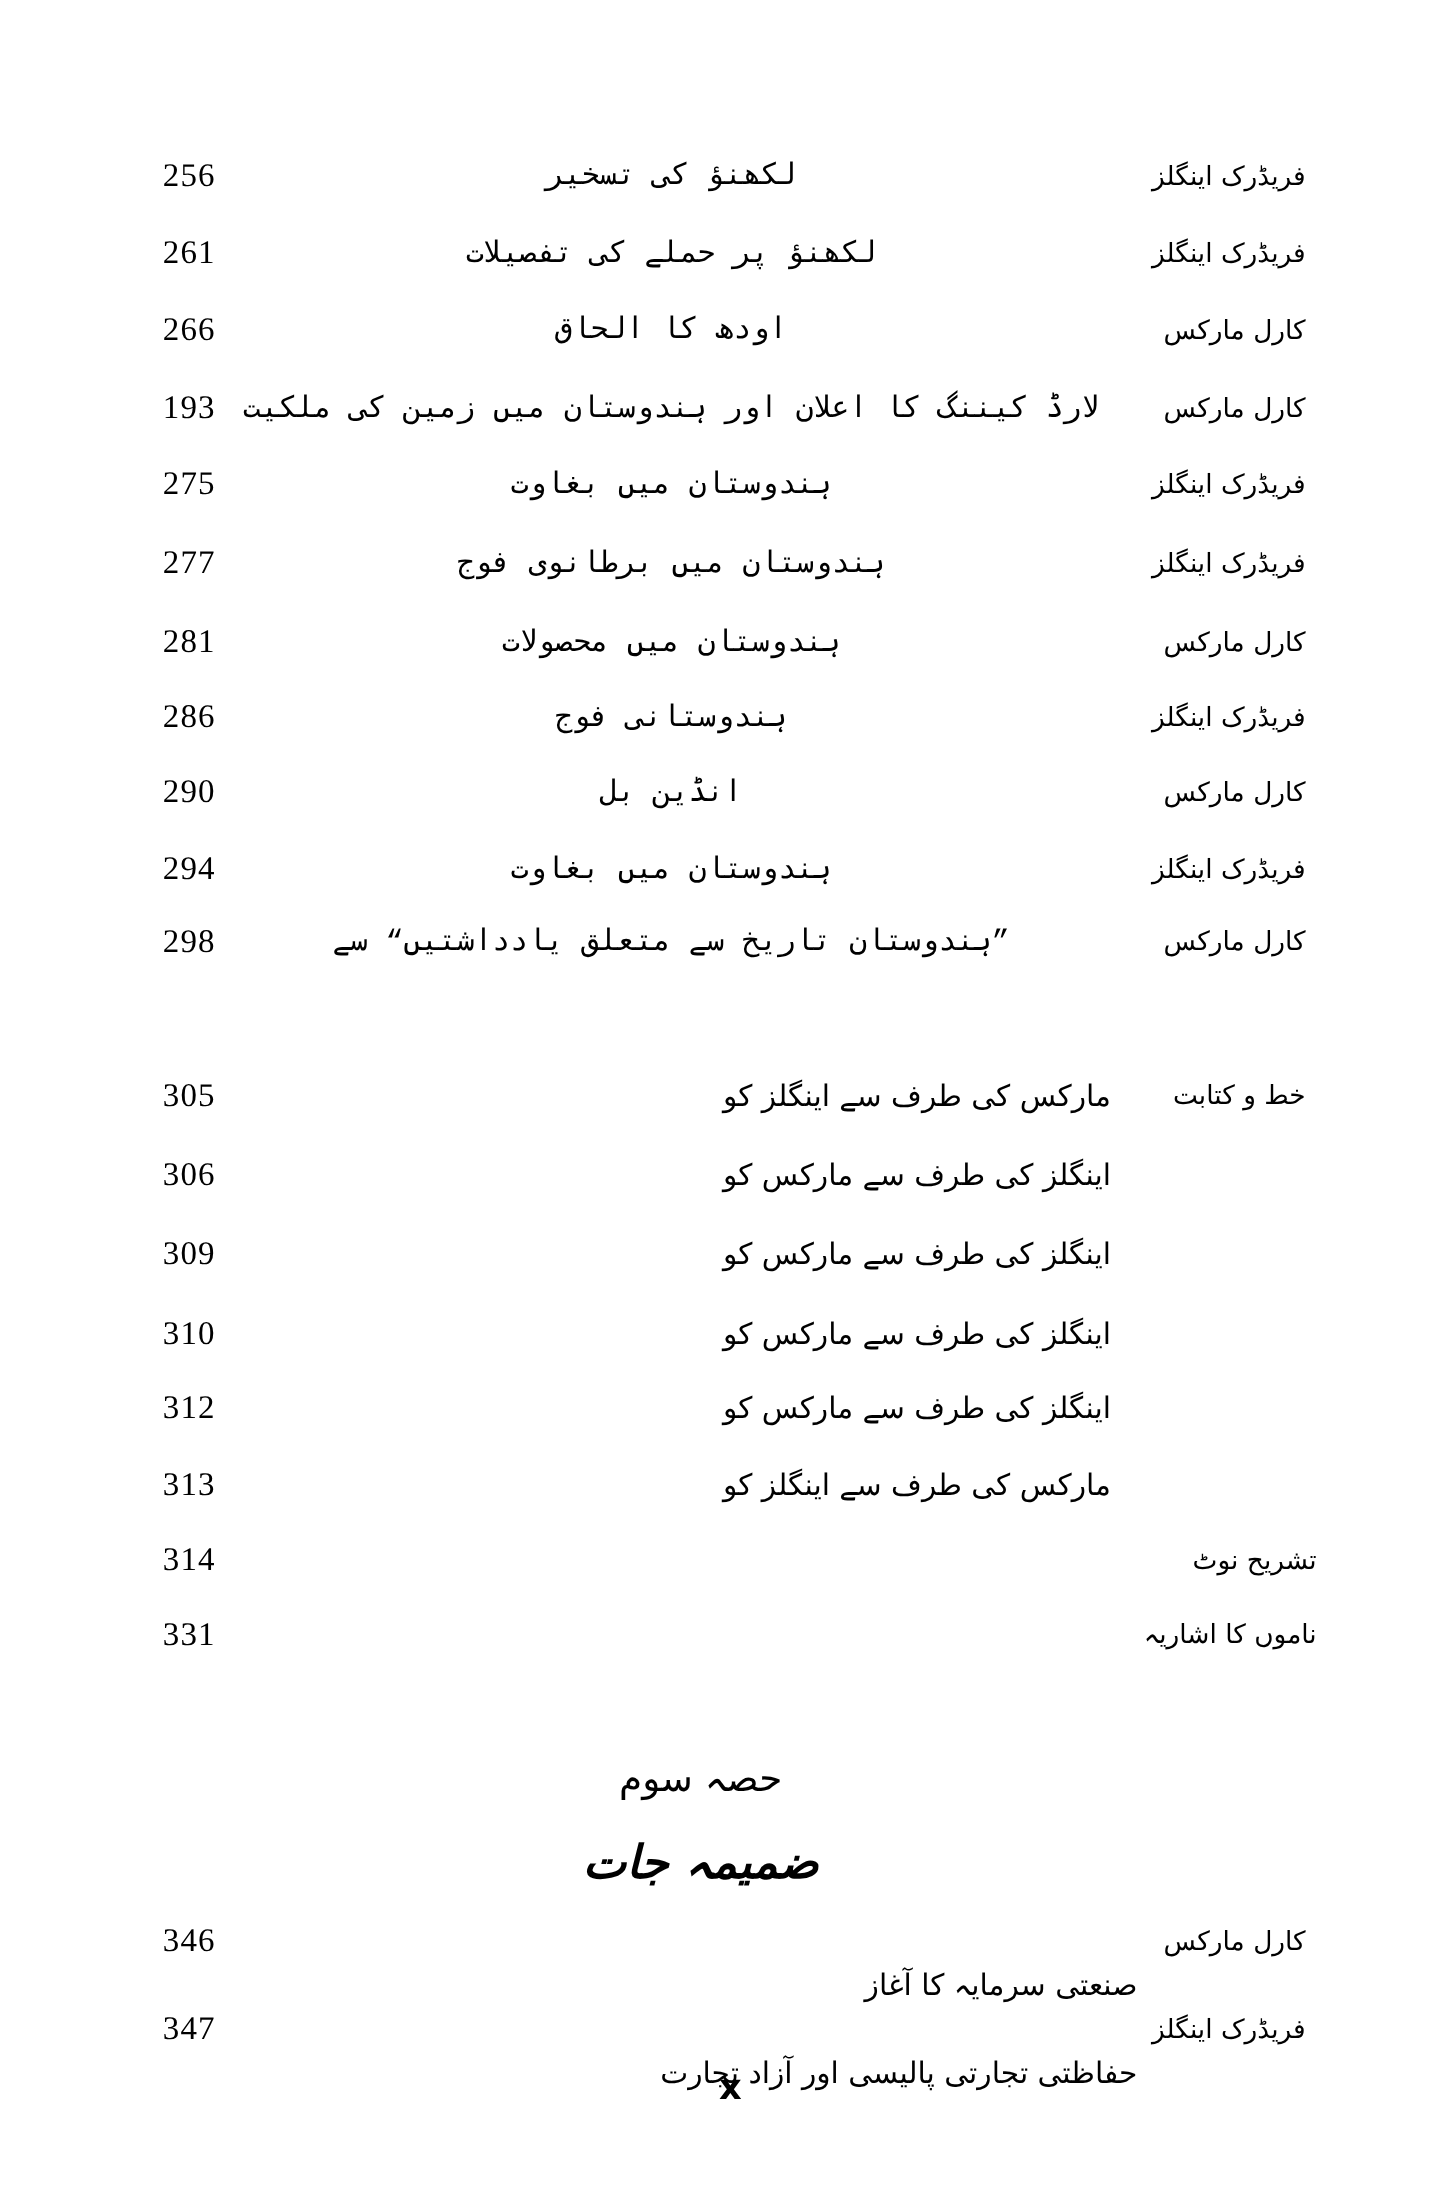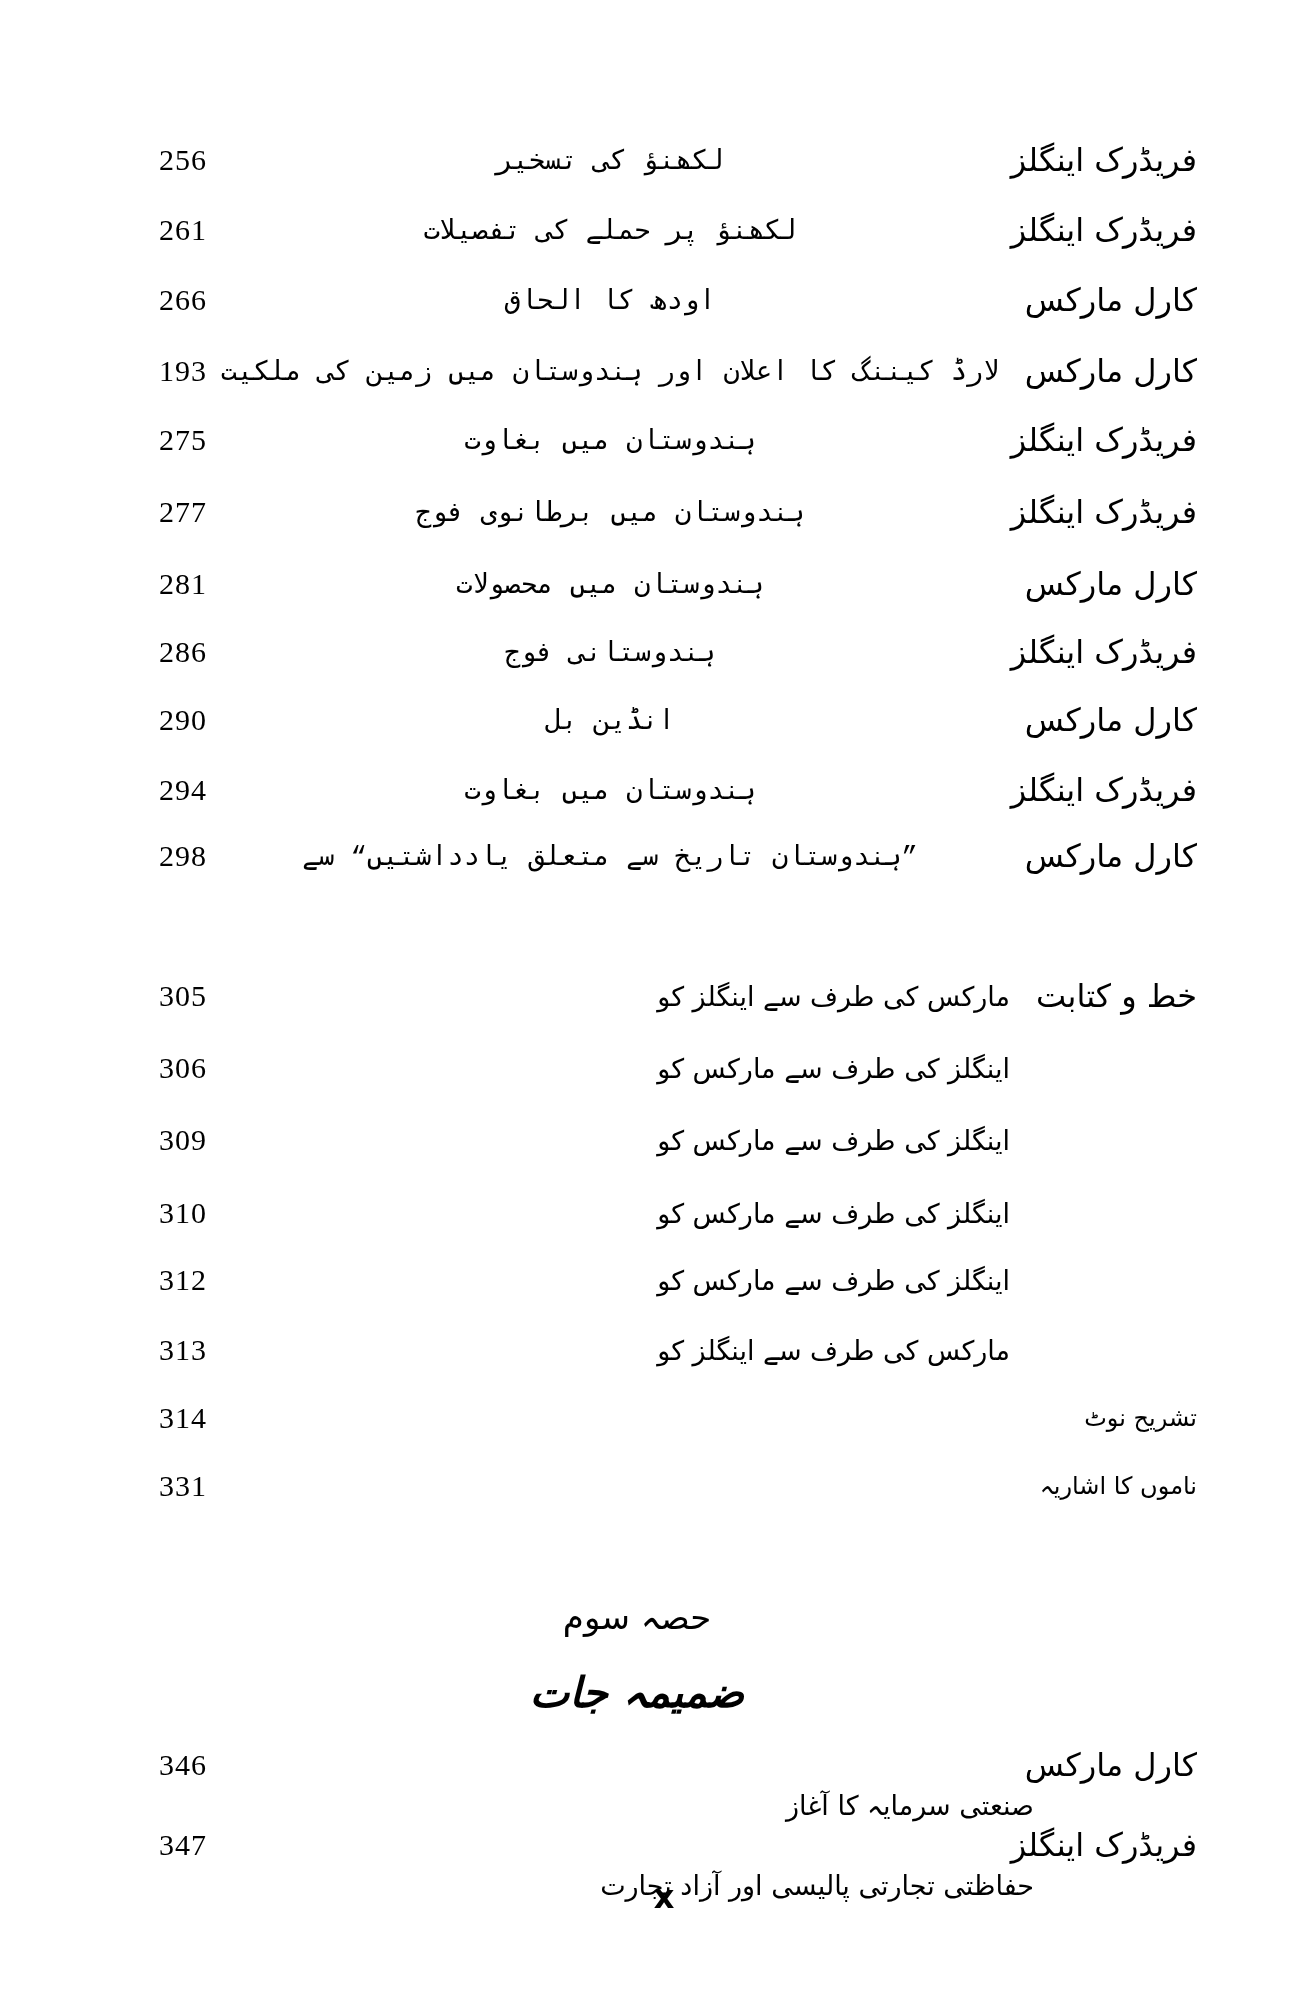"256" .num { text-align: center -> left }
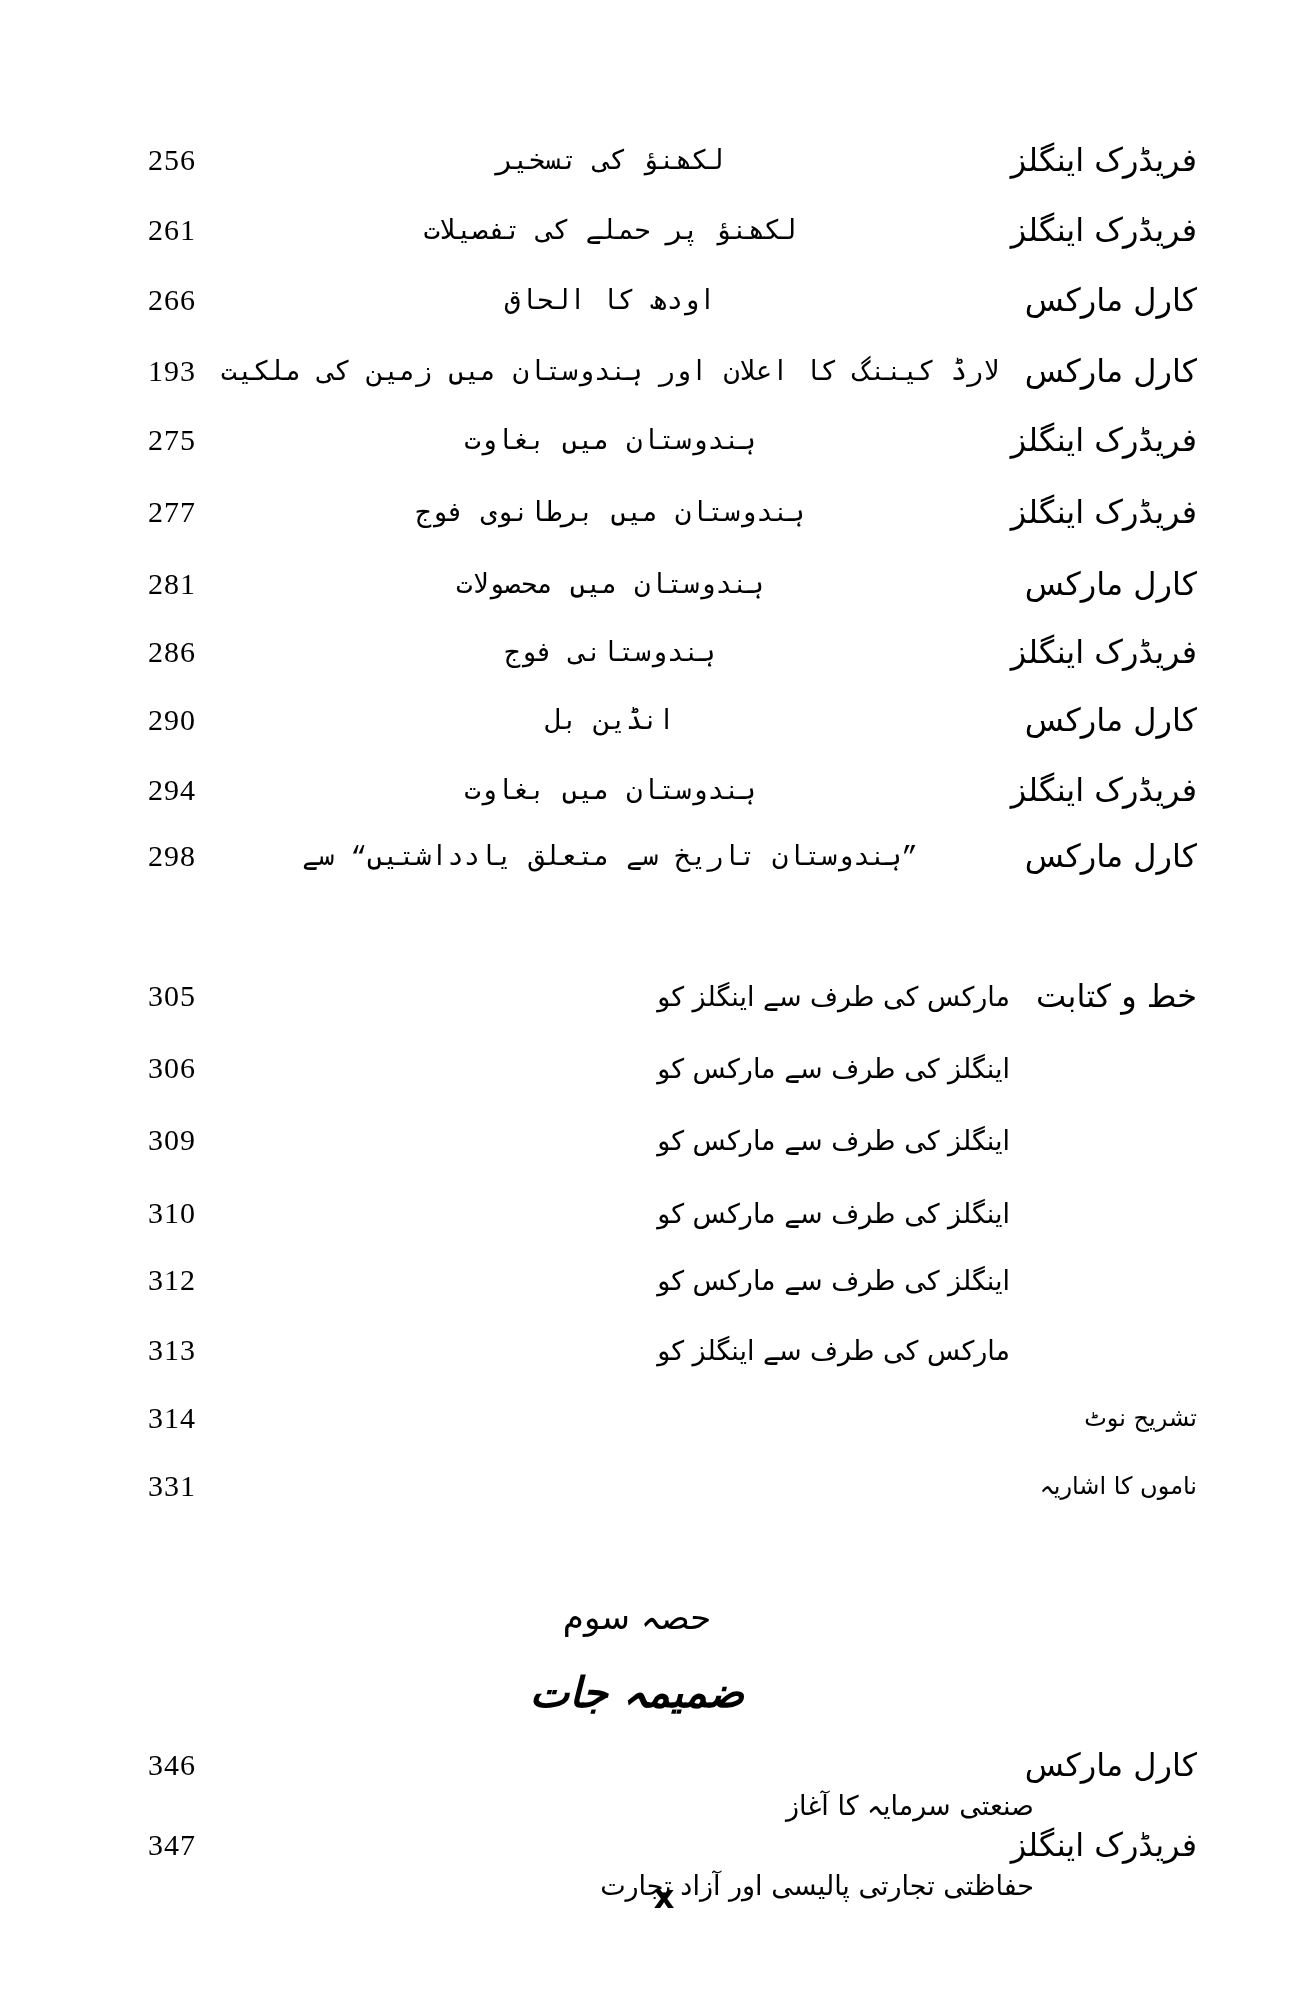"فریڈرک اینگلز" .author { font-size: 32px -> 24px; right: 117px -> 127px }
